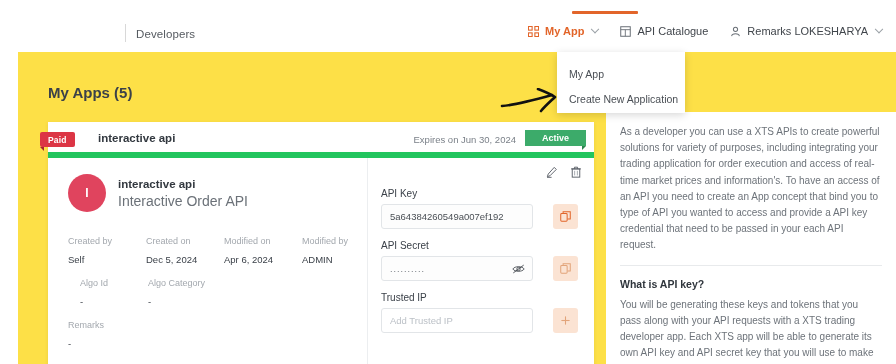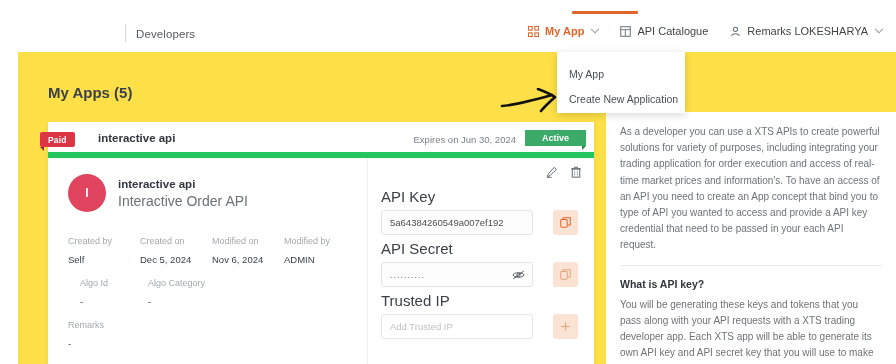"API Key" .field-label { font-size: 15px -> 10px }
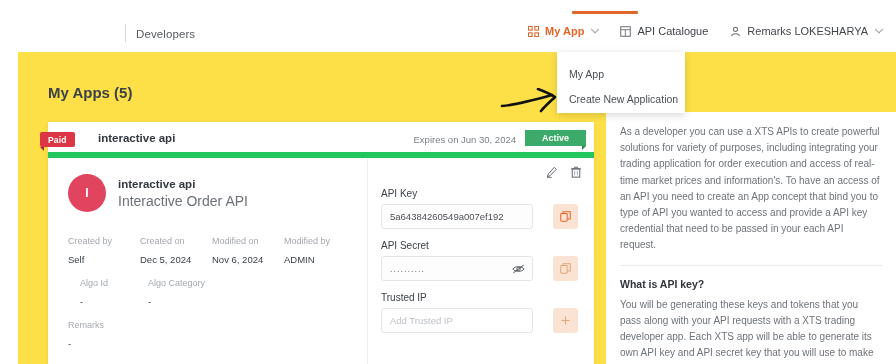"Created by" .meta-grid { gap: 4px -> 10px }
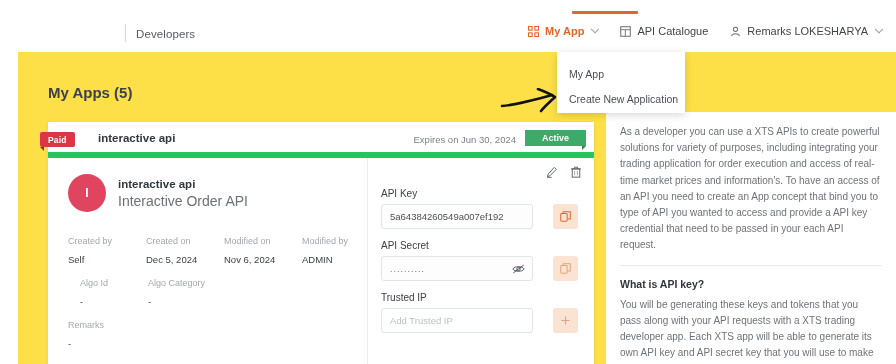"Nov 6, 2024" div.meta-value { text: Nov -> Apr }
